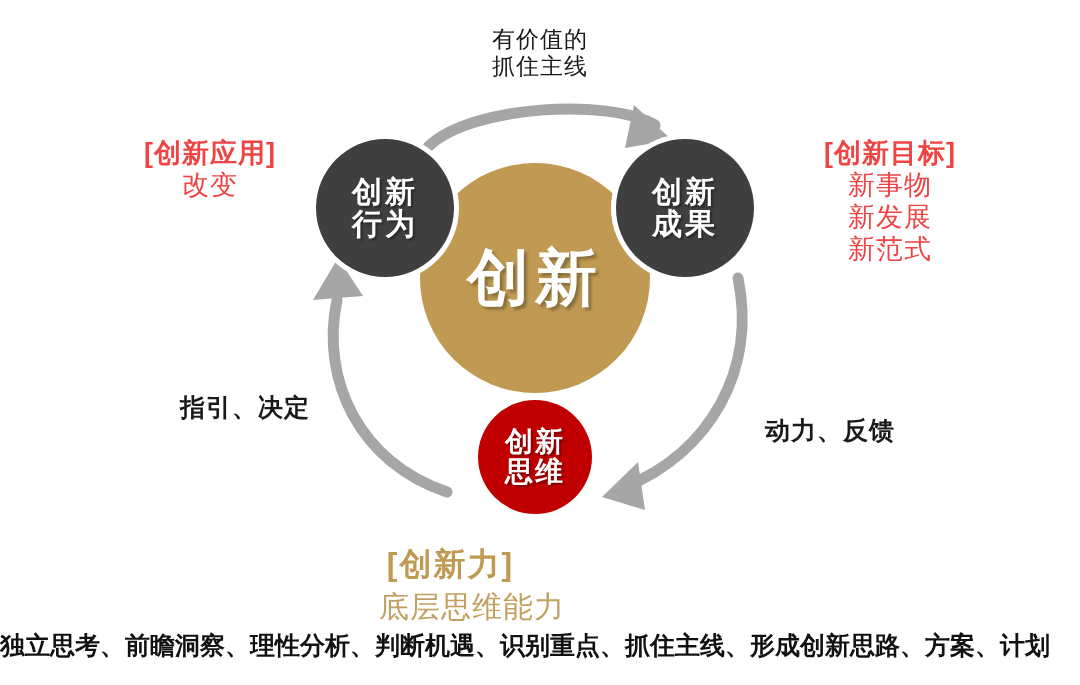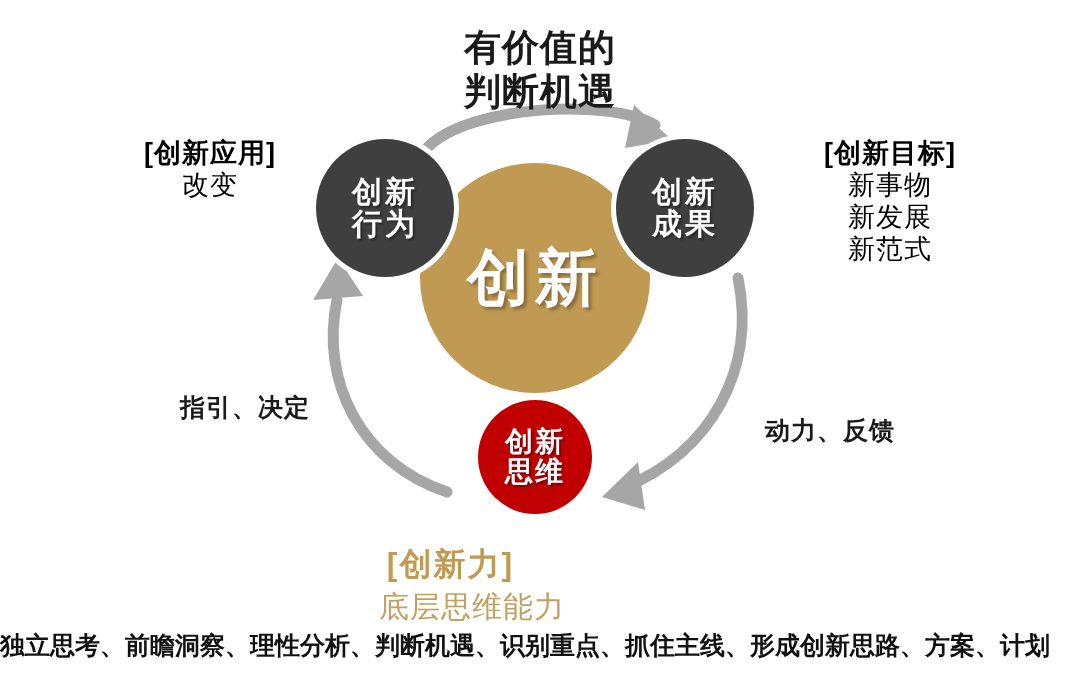"有价值的" #top-caption { font-size: 37px -> 23px; font-weight: bold -> normal }
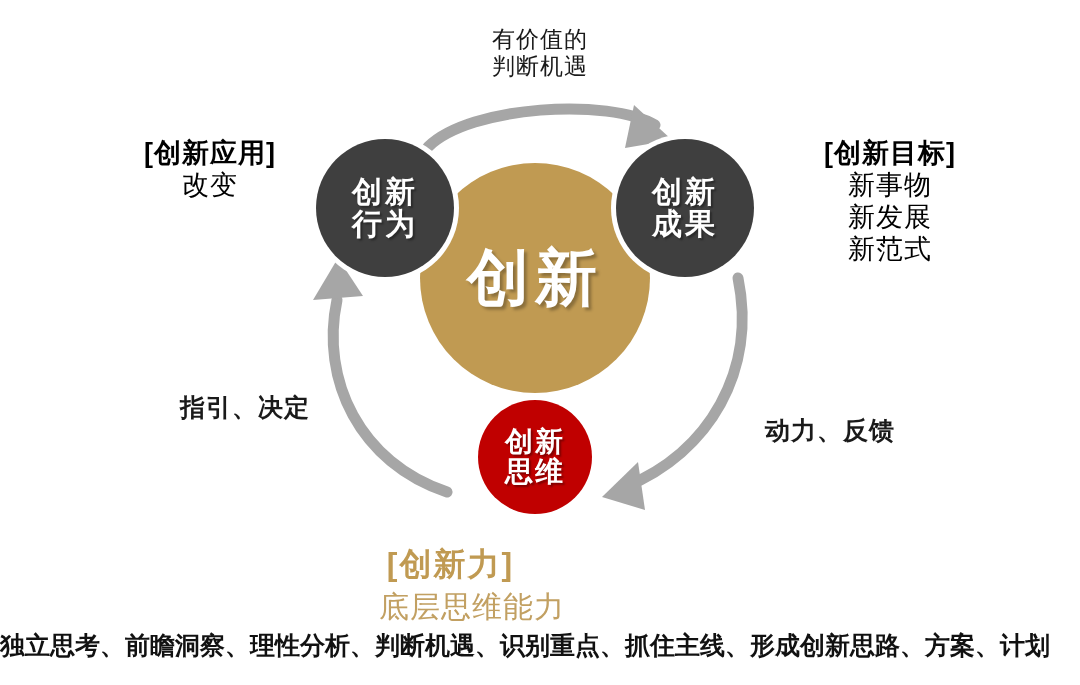"判断机遇" span.l { text: 判断机遇 -> 抓住主线 }
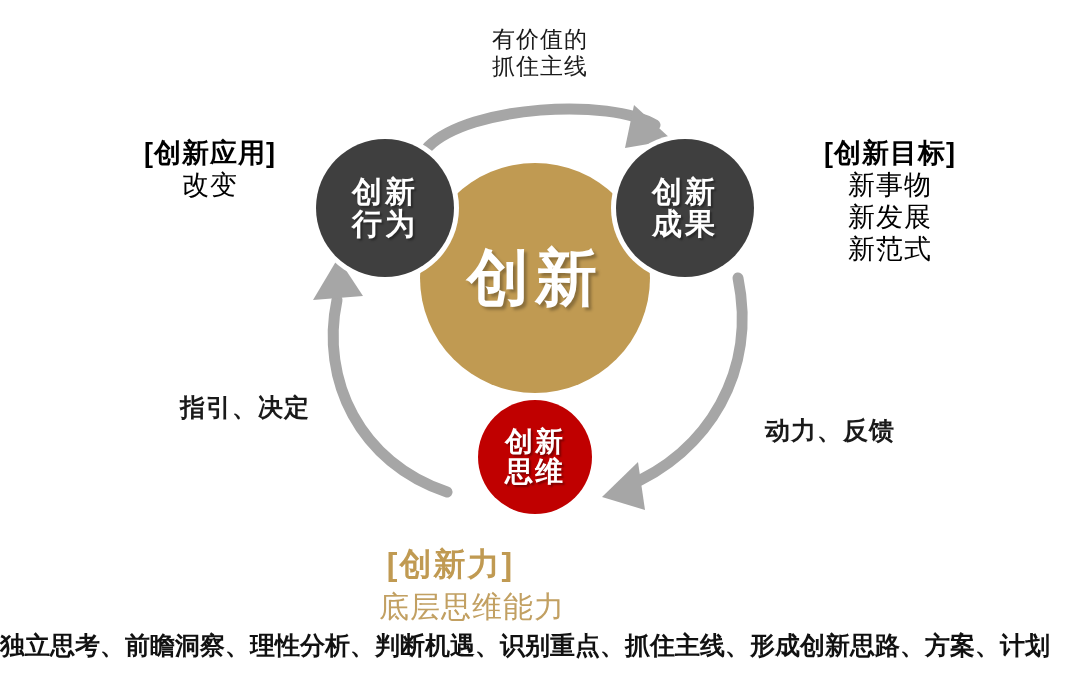"[创新应用]" .side-caption { color: #000000 -> #ef4444 }
